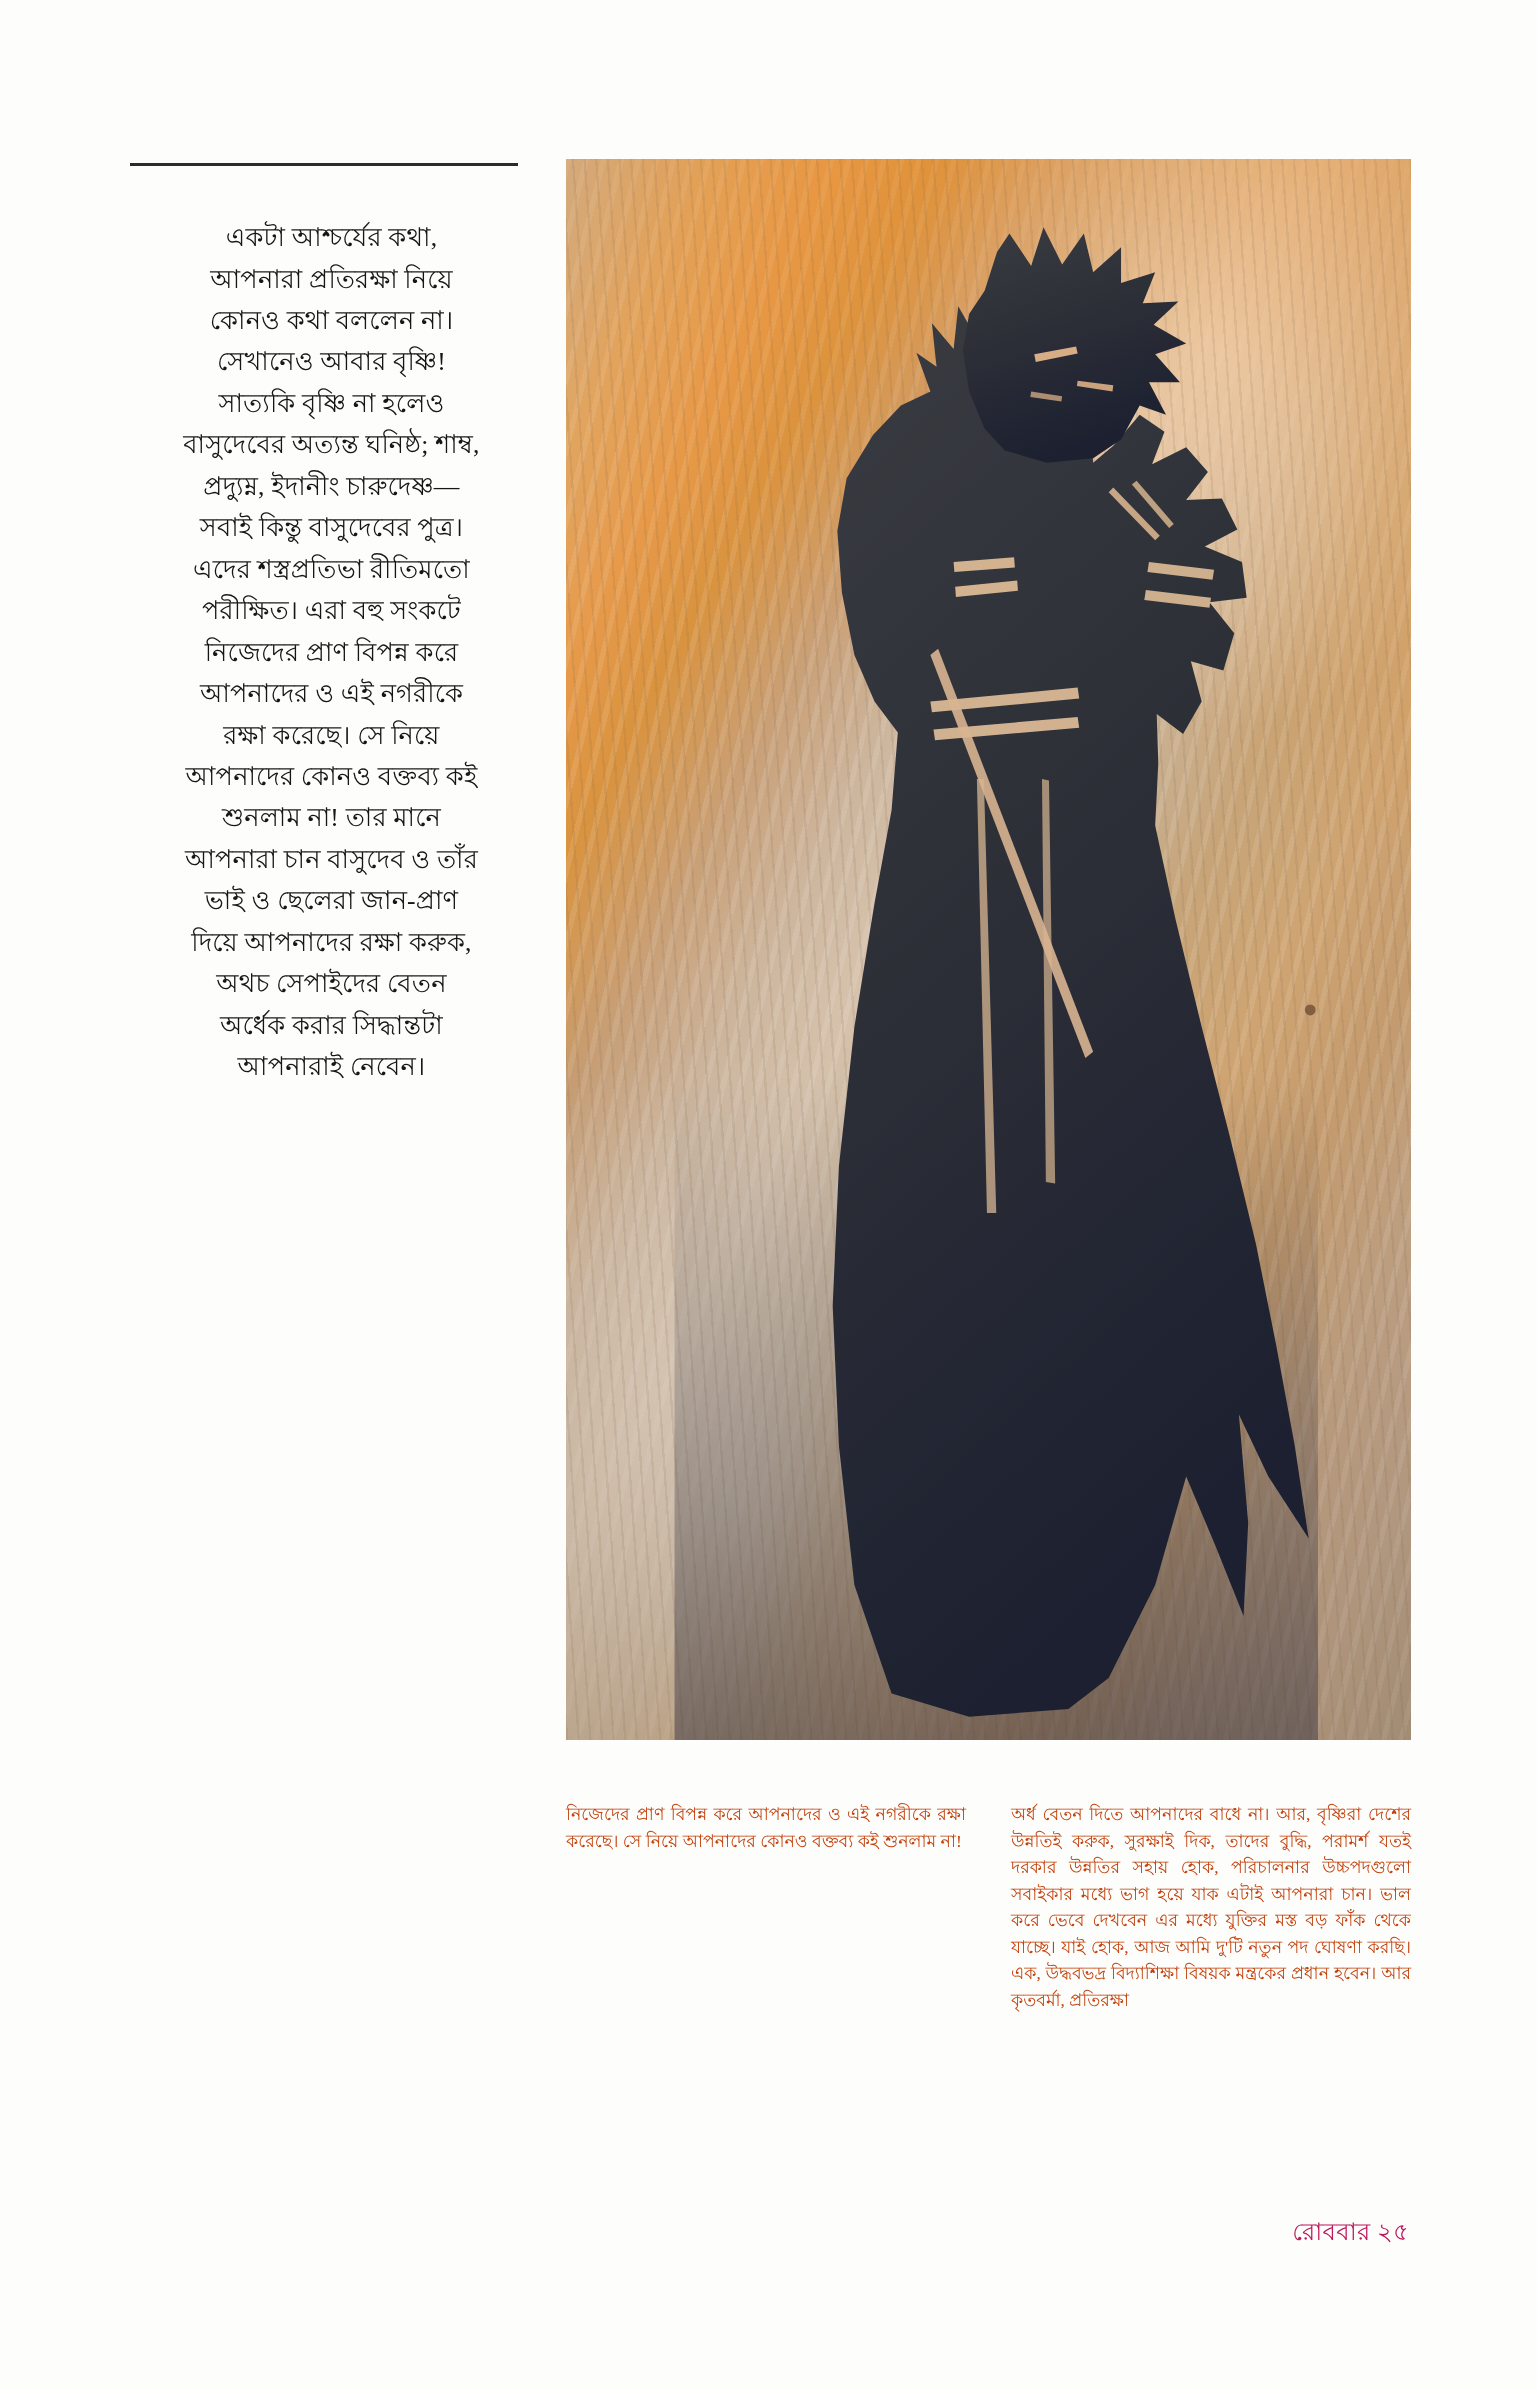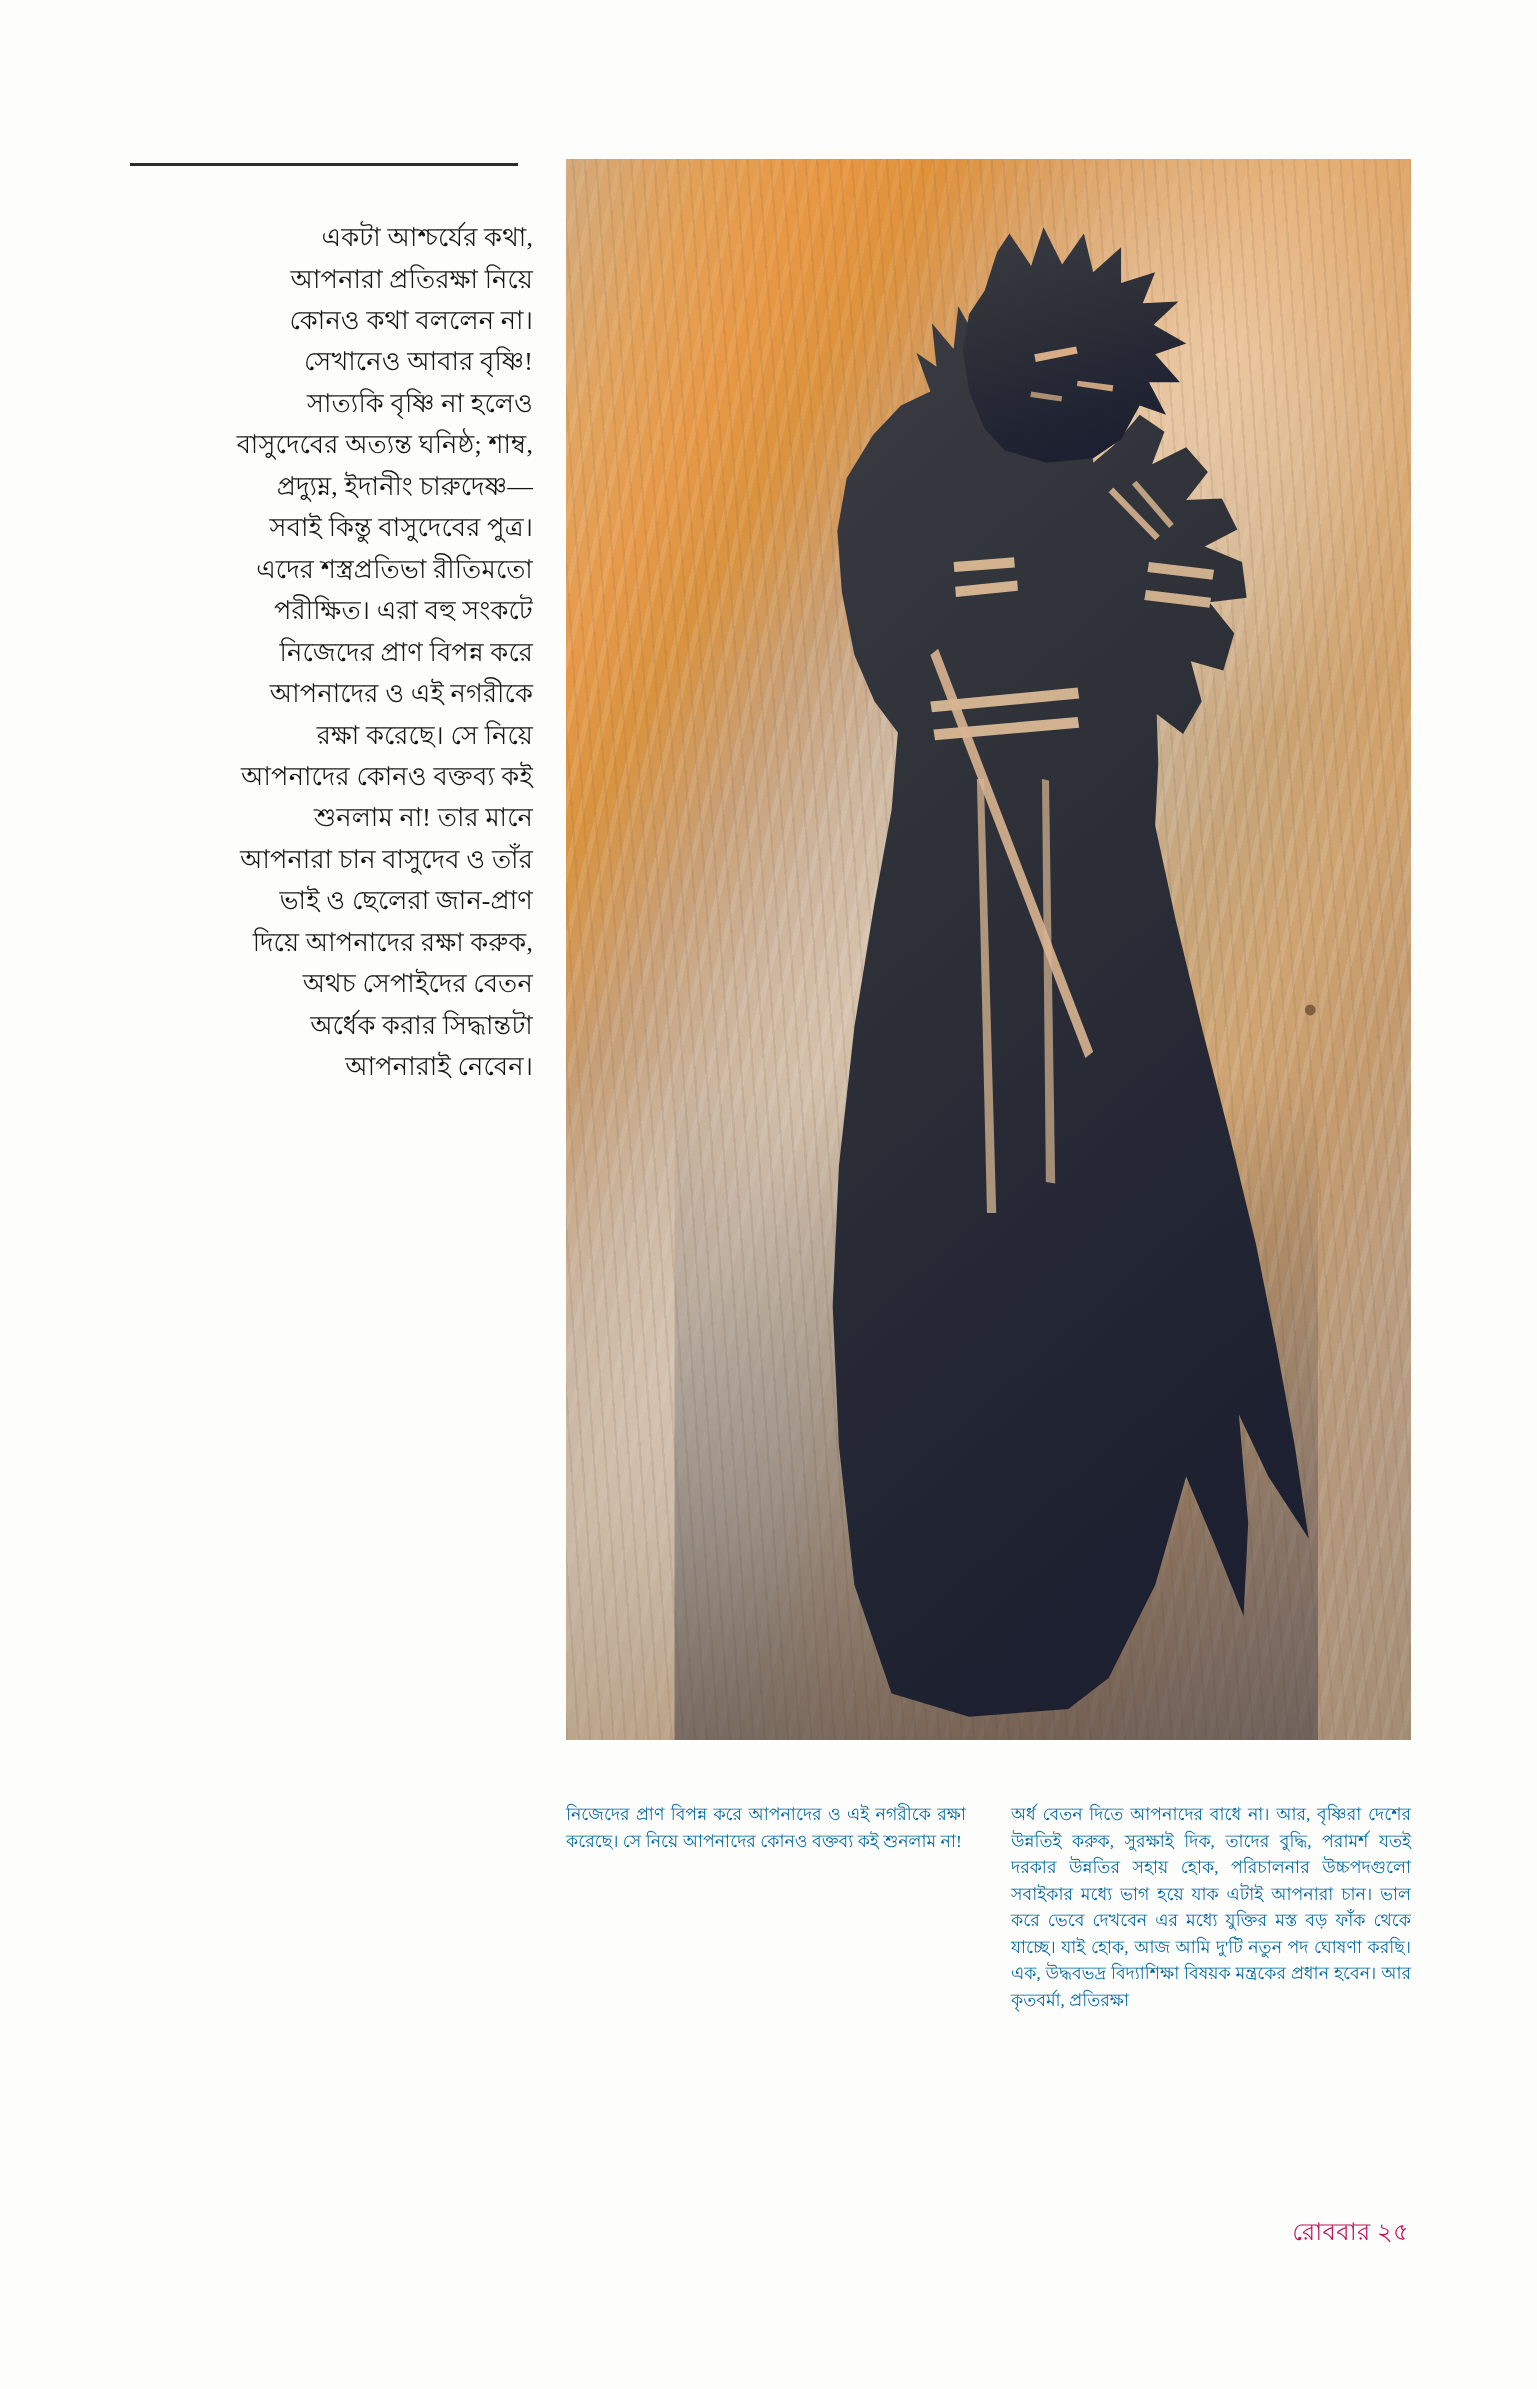"একটা আশ্চর্যের কথা," .lead-text { text-align: right -> center }
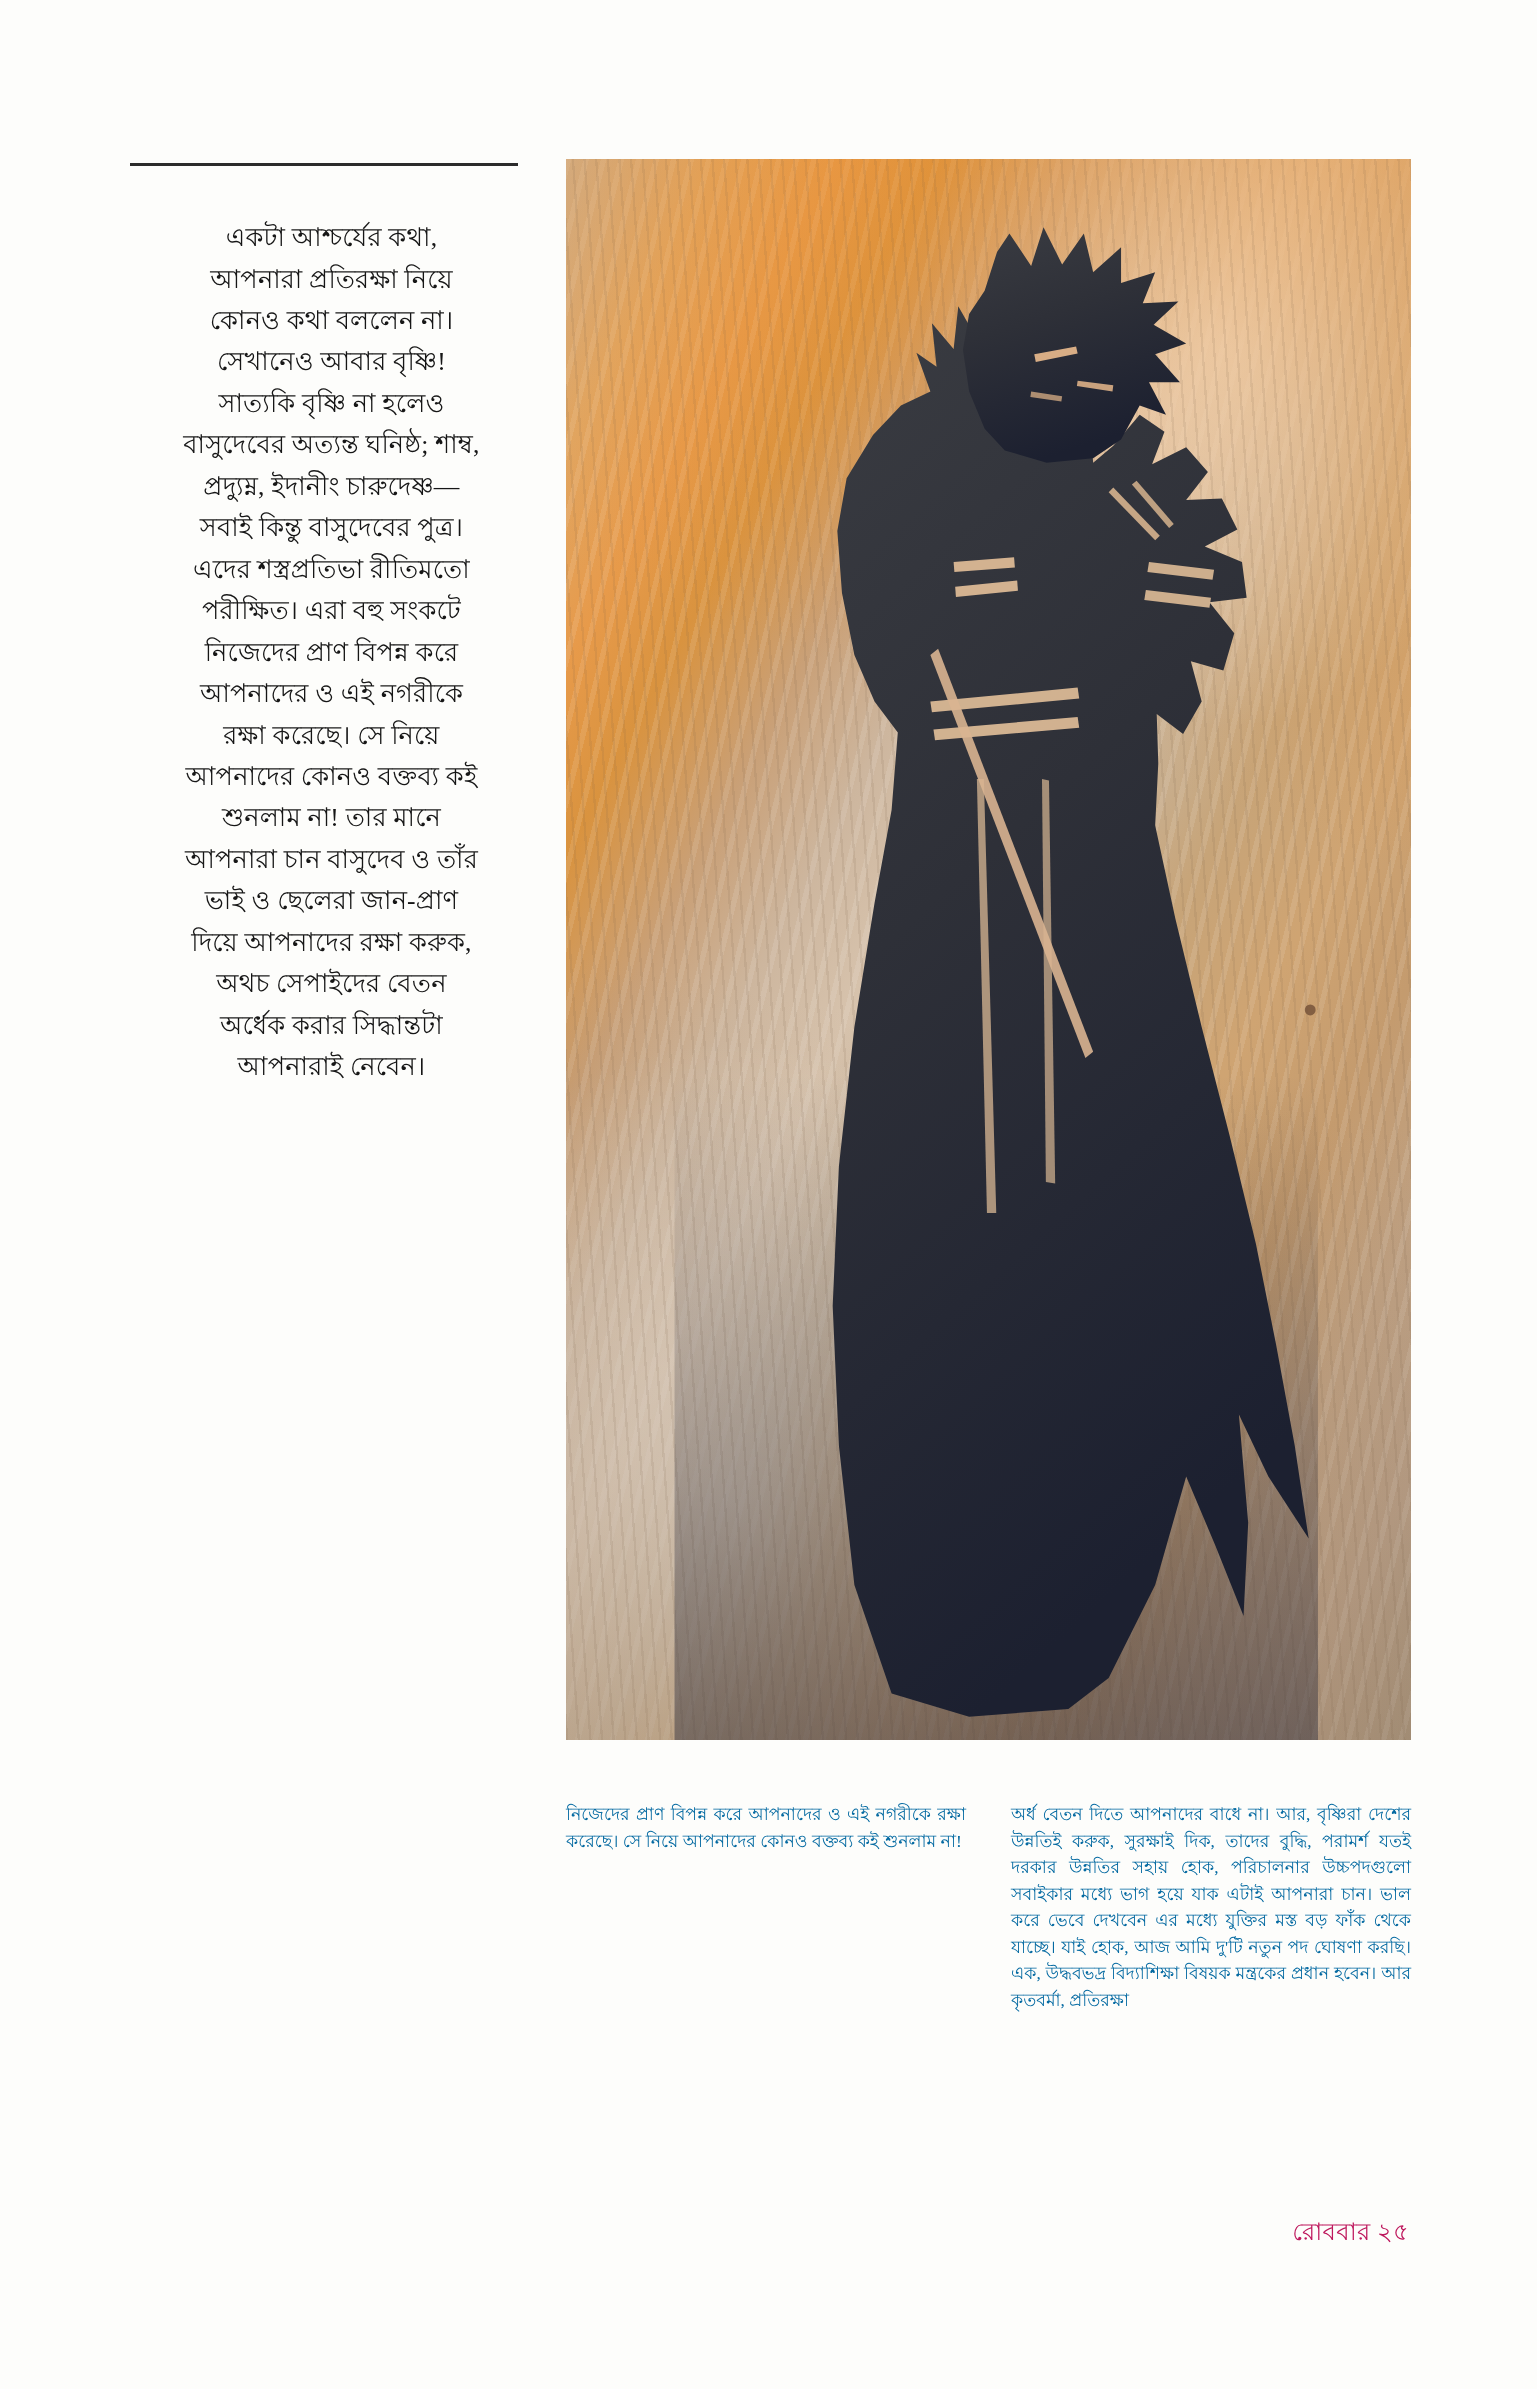"নিজেদের প্রাণ বিপন্ন করে আপনাদের" .col { color: #0369a1 -> #c2410c }
